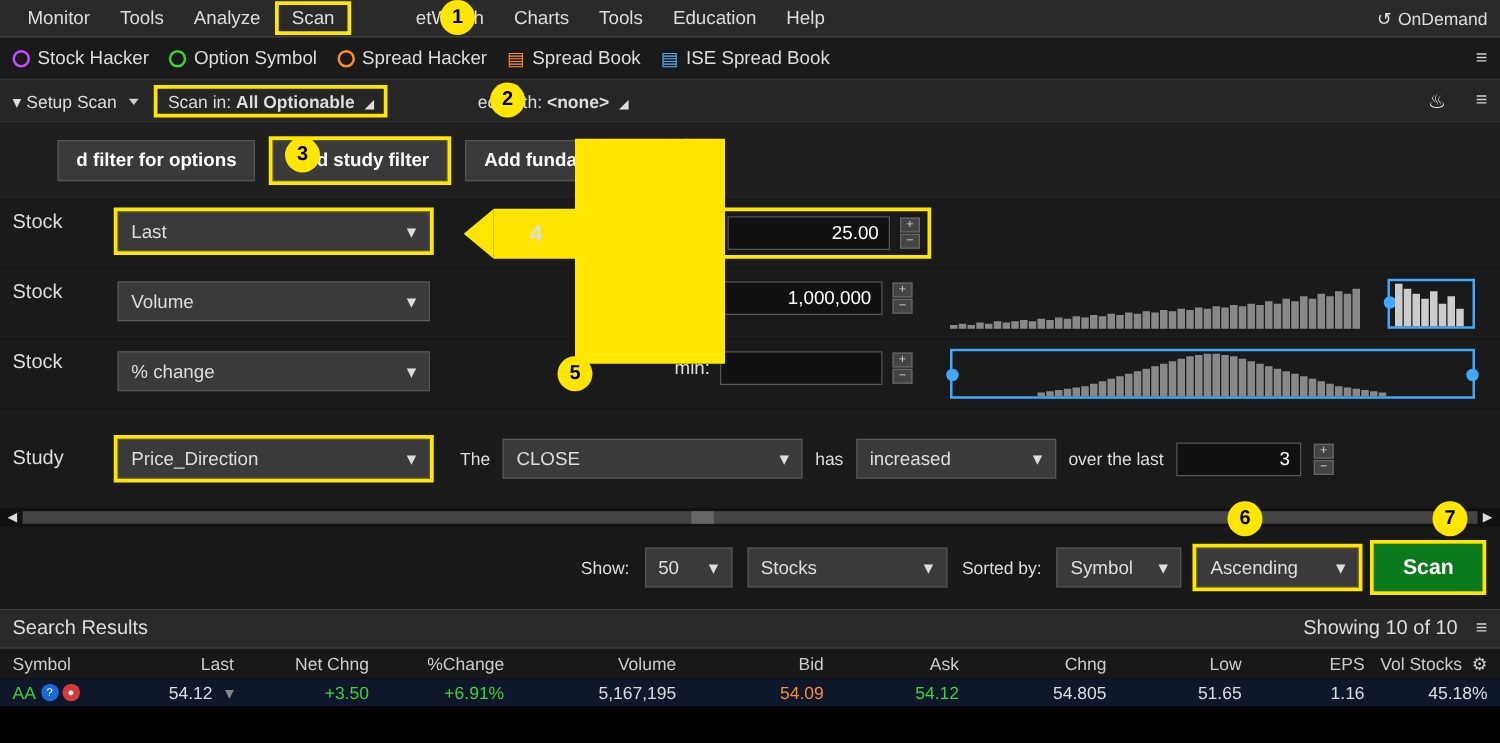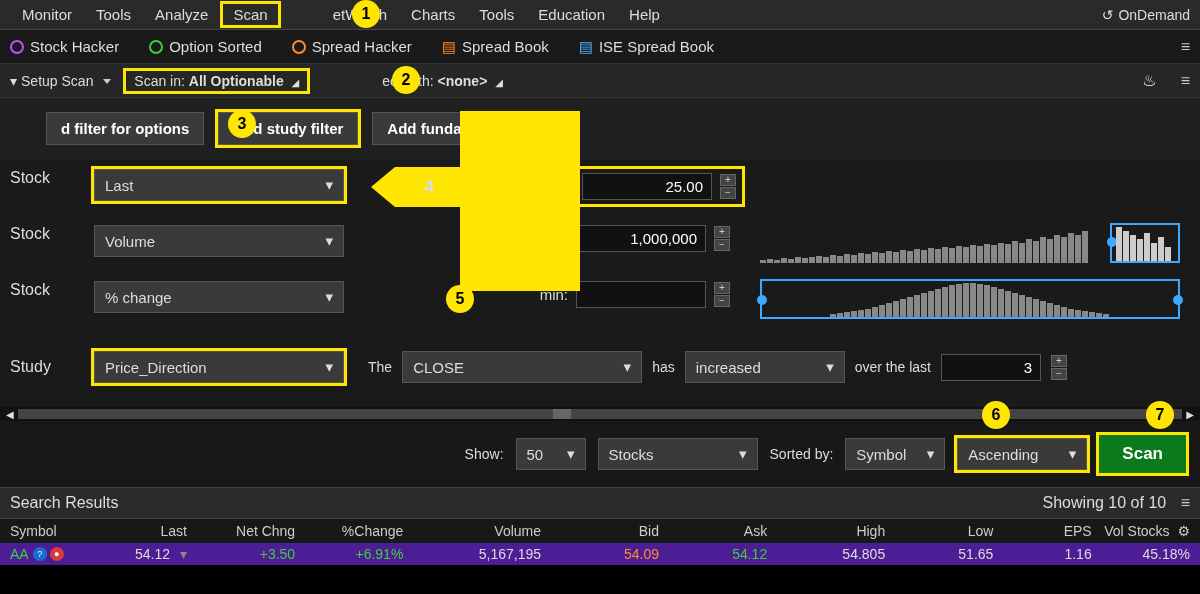"Stock Hacker" .subbar { gap: 30px -> 16px }
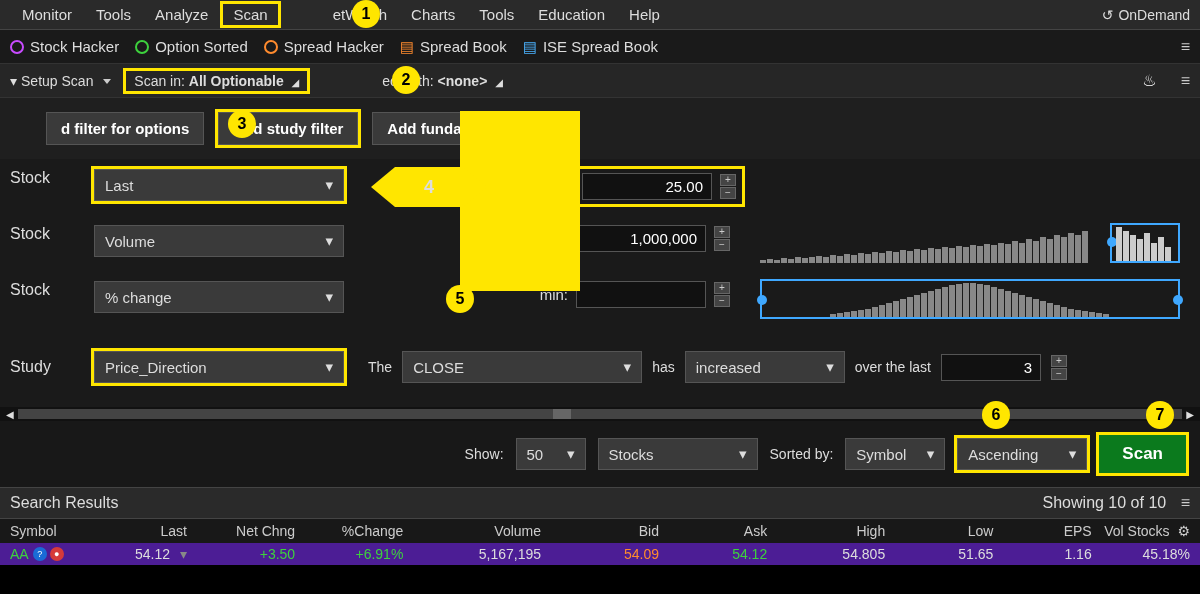"Option Sorted" span { text: Sorted -> Symbol }
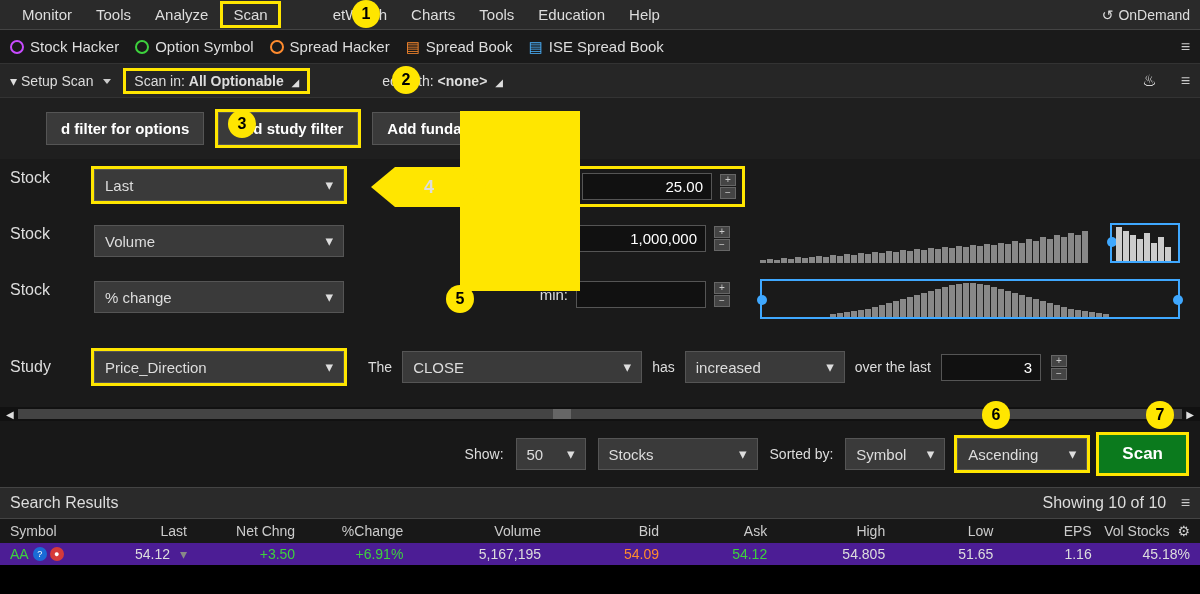"High" span.col { text: High -> Chng }
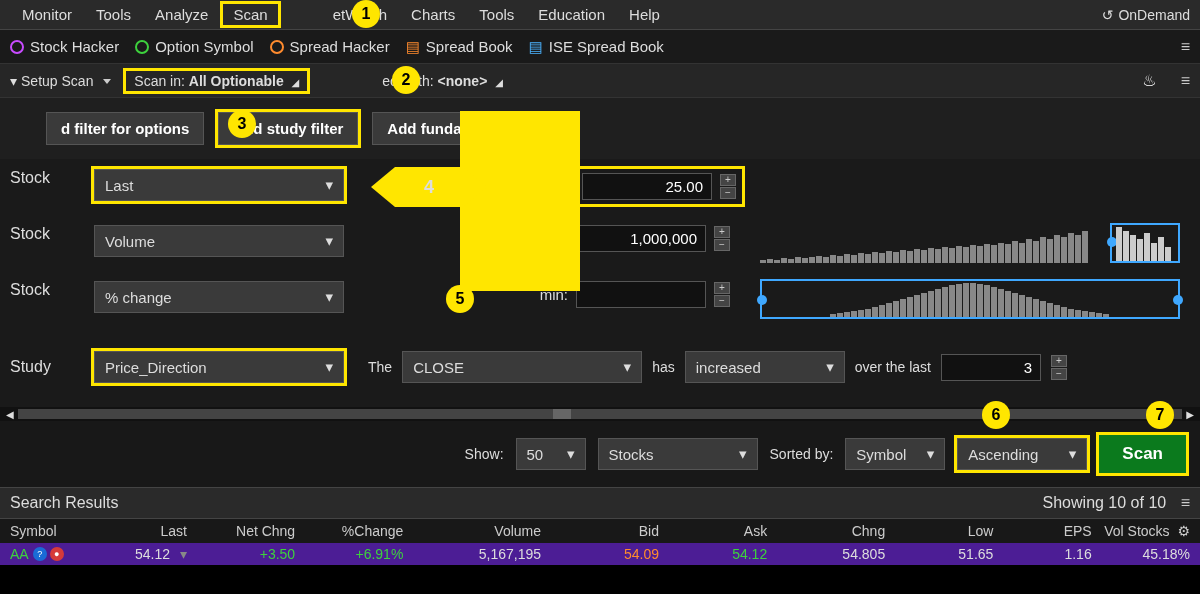"AA" .datarow { background: #4c1d95 -> #0f172a }
